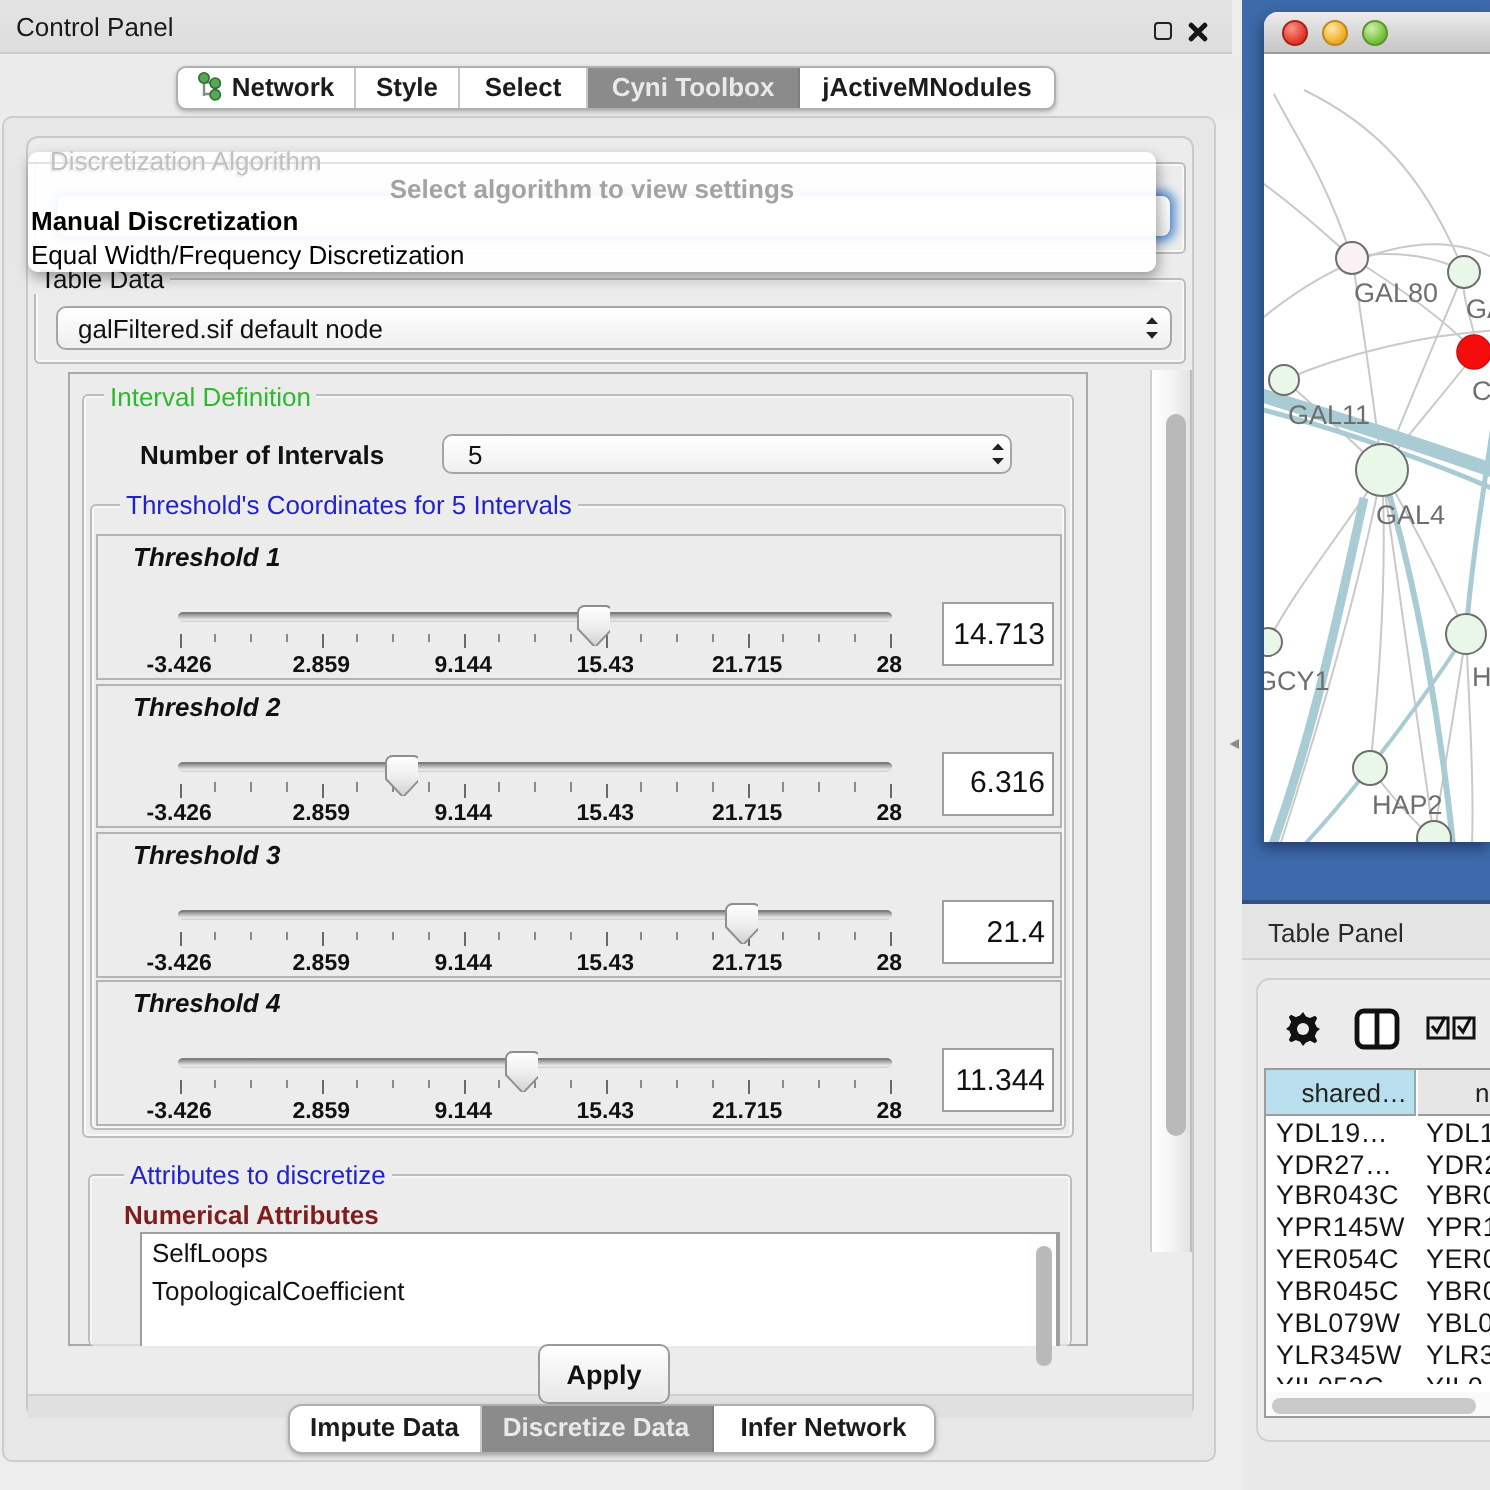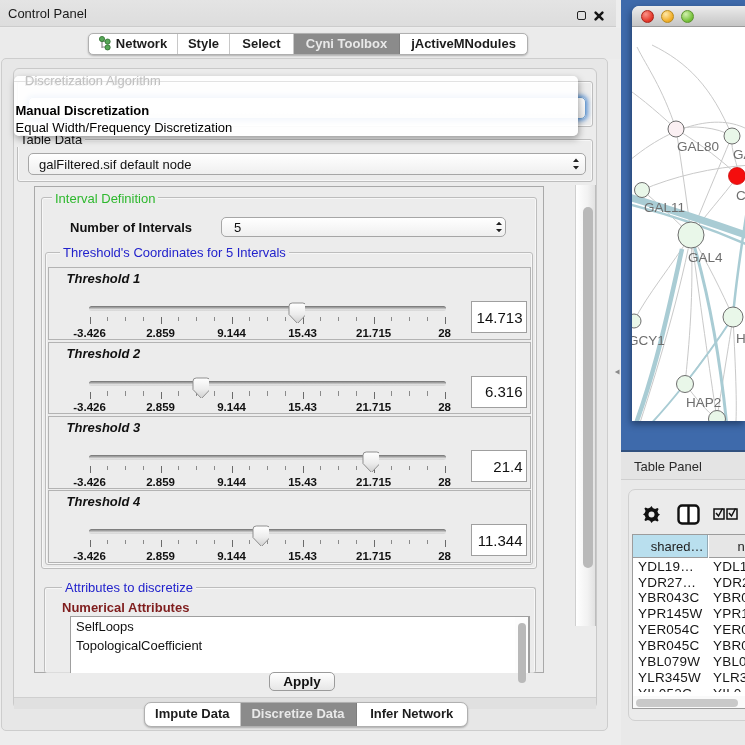"Select algorithm to view settings" div.hint { html: none -> <div>Select algorithm to view settings</div> }
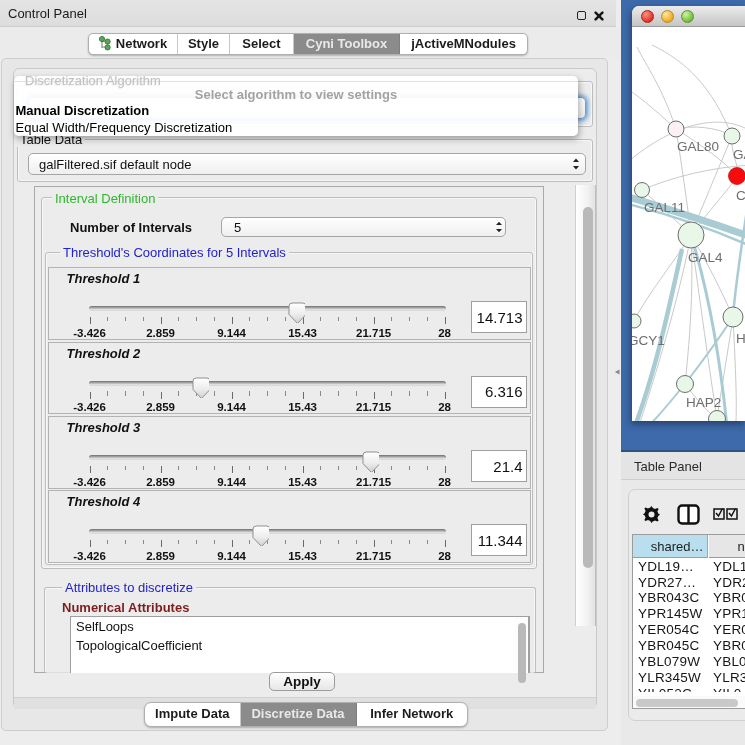"Apply" #applybtn { height: 19px -> 30px }
